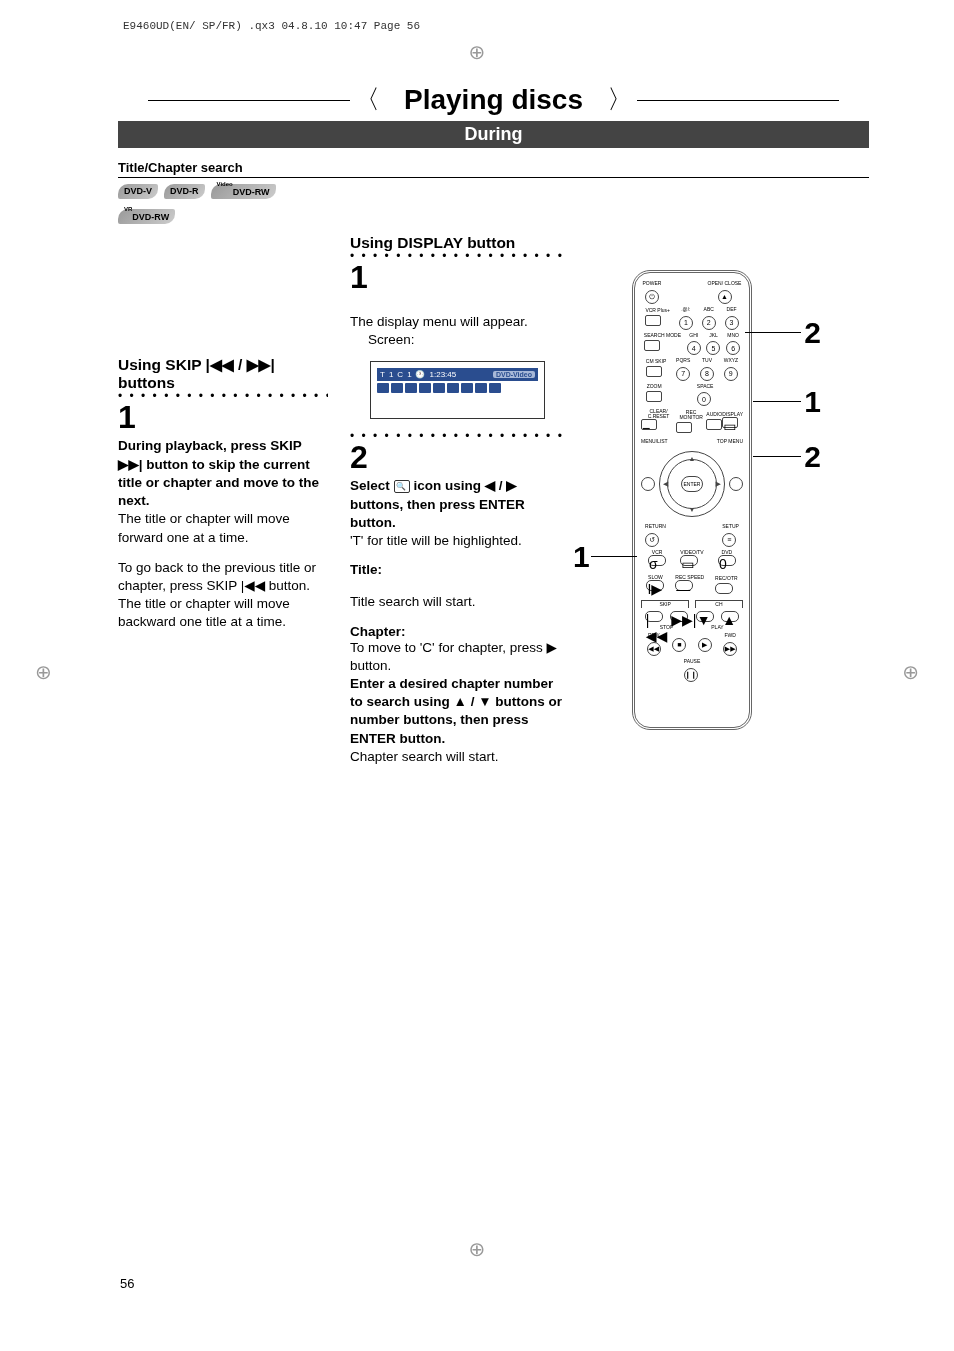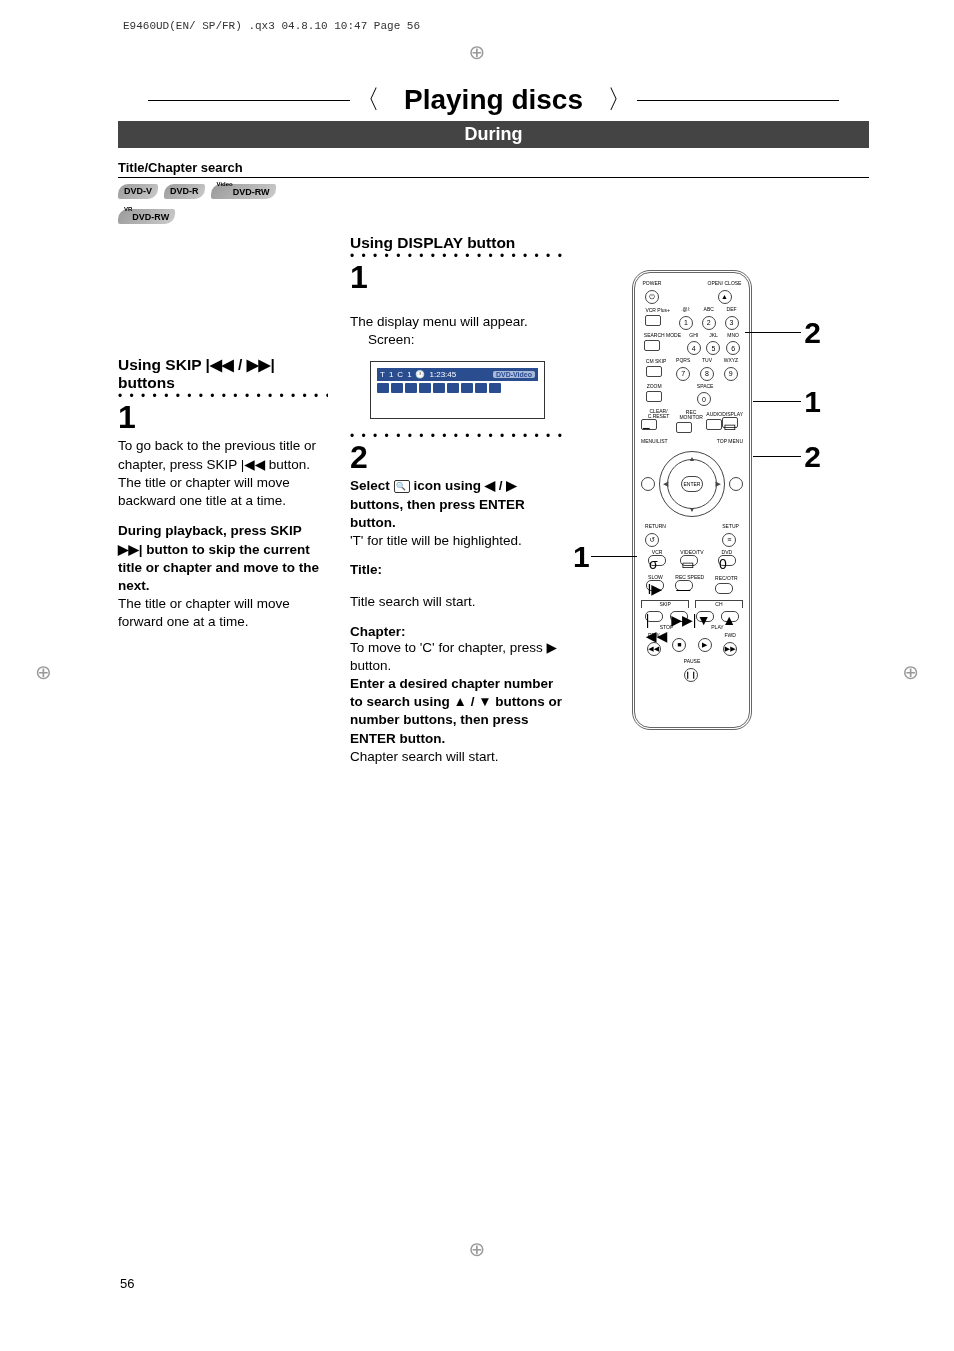"To go back to the" div.para { order: before "During playback, press SKIP ▶▶|" -> after "During playback, press SKIP ▶▶|" }
